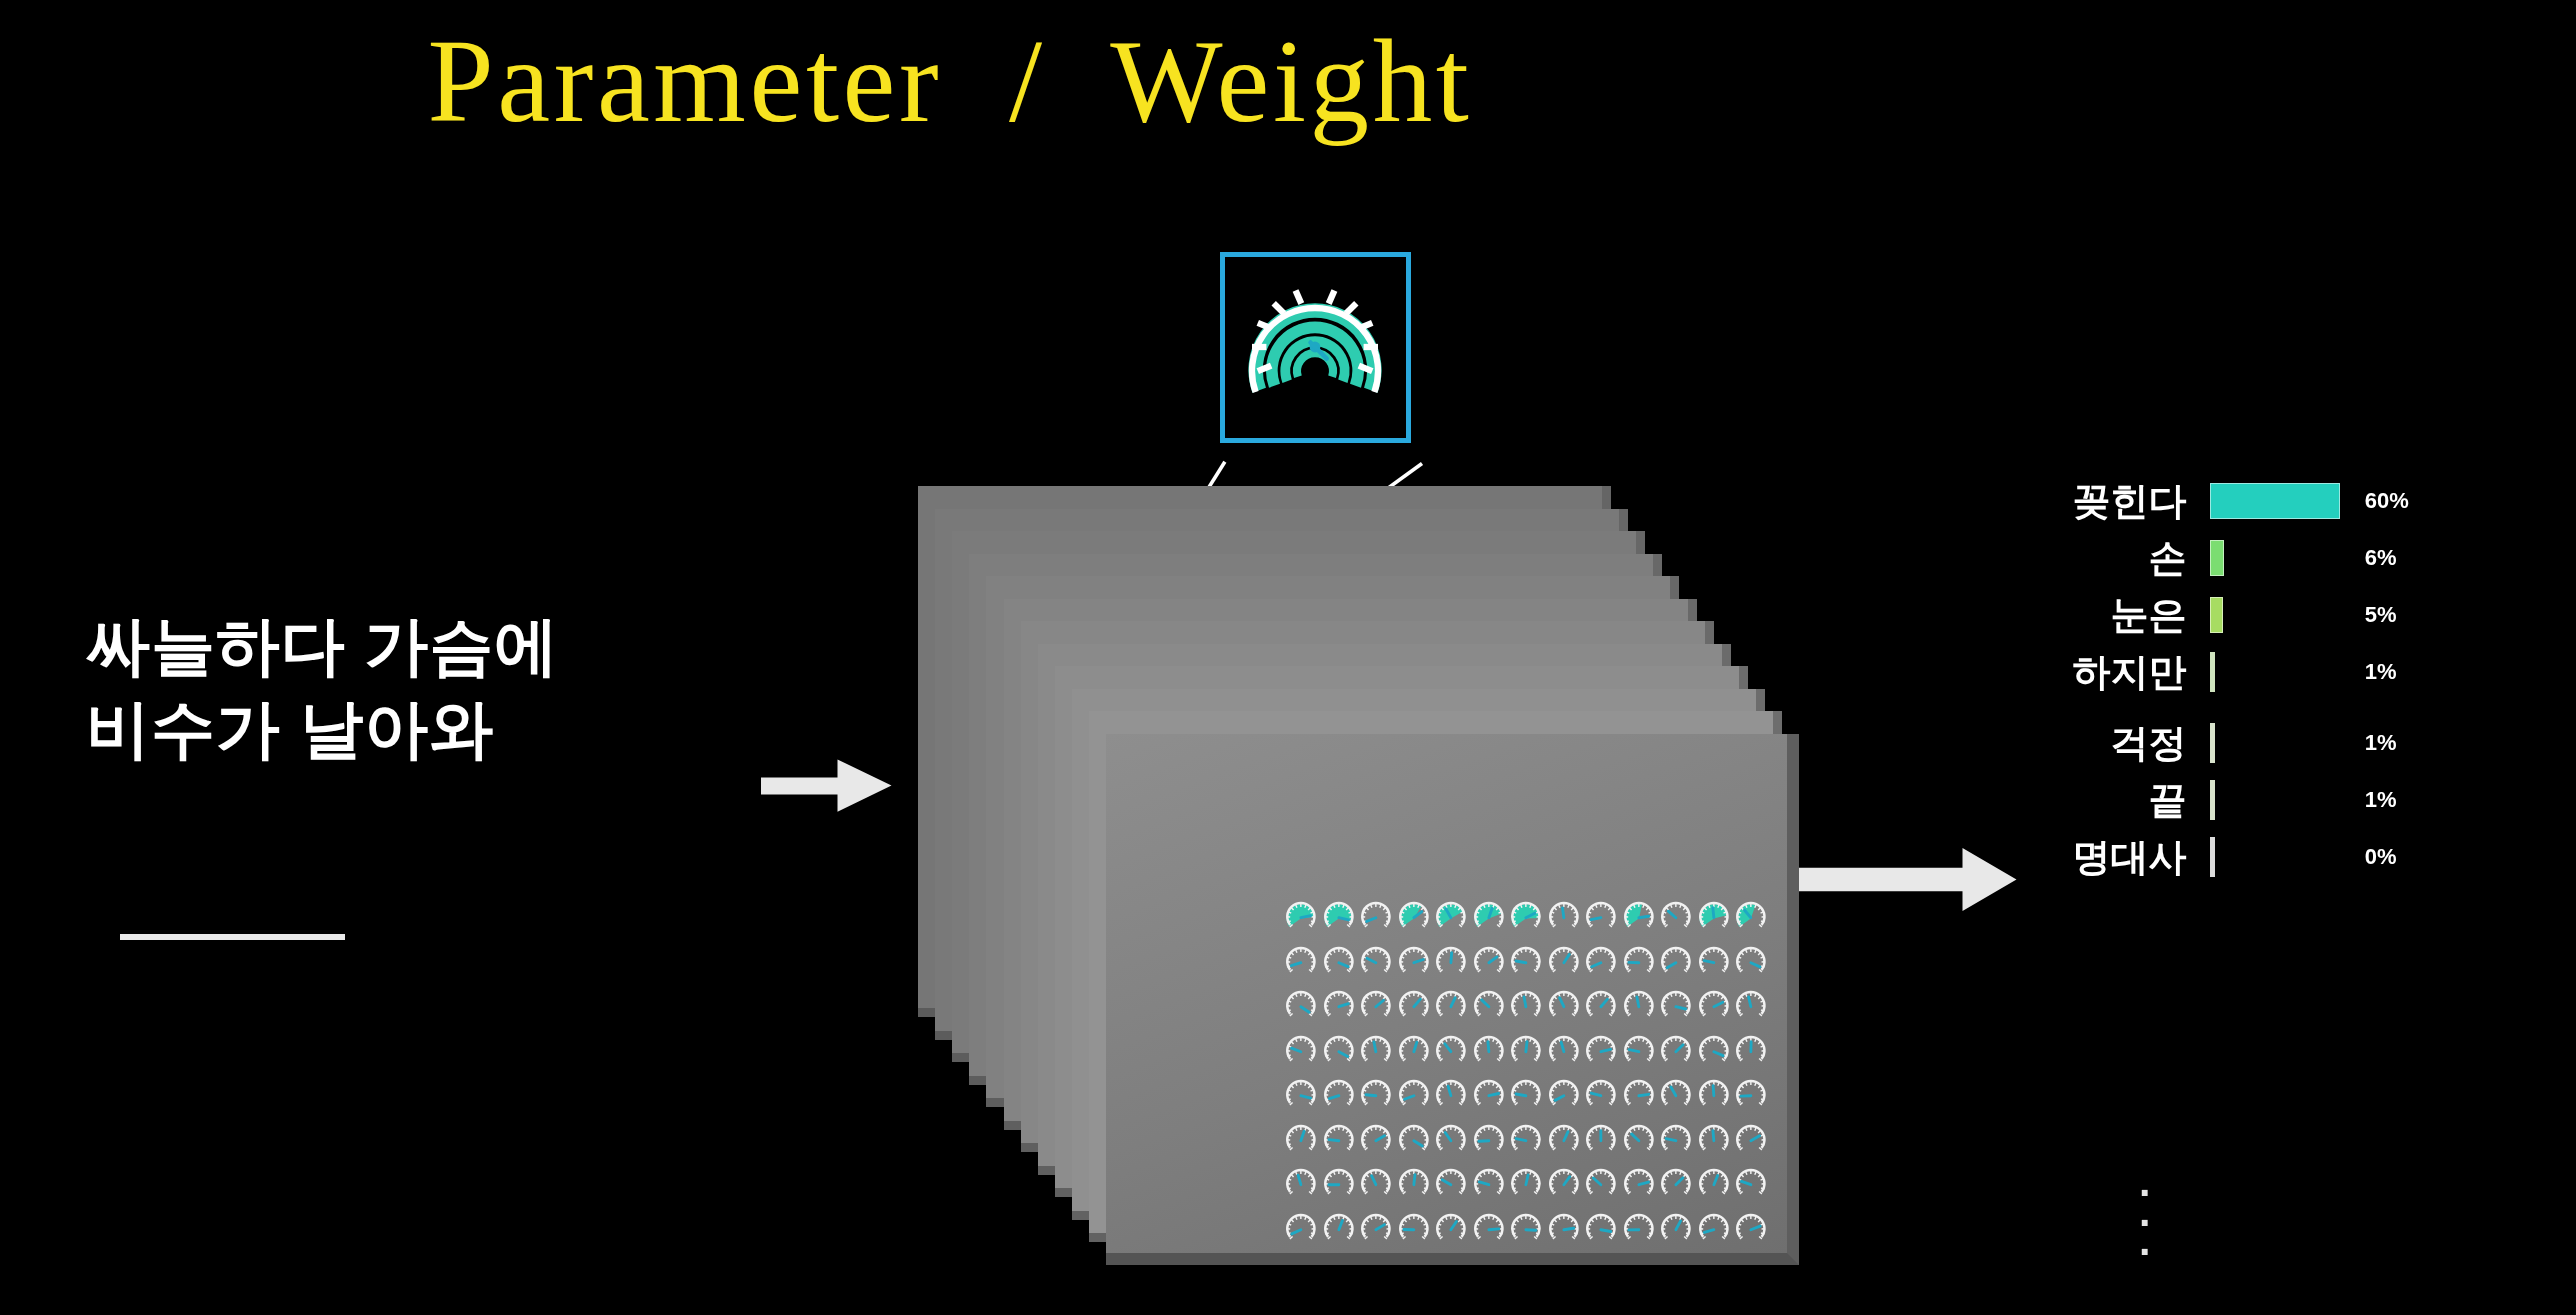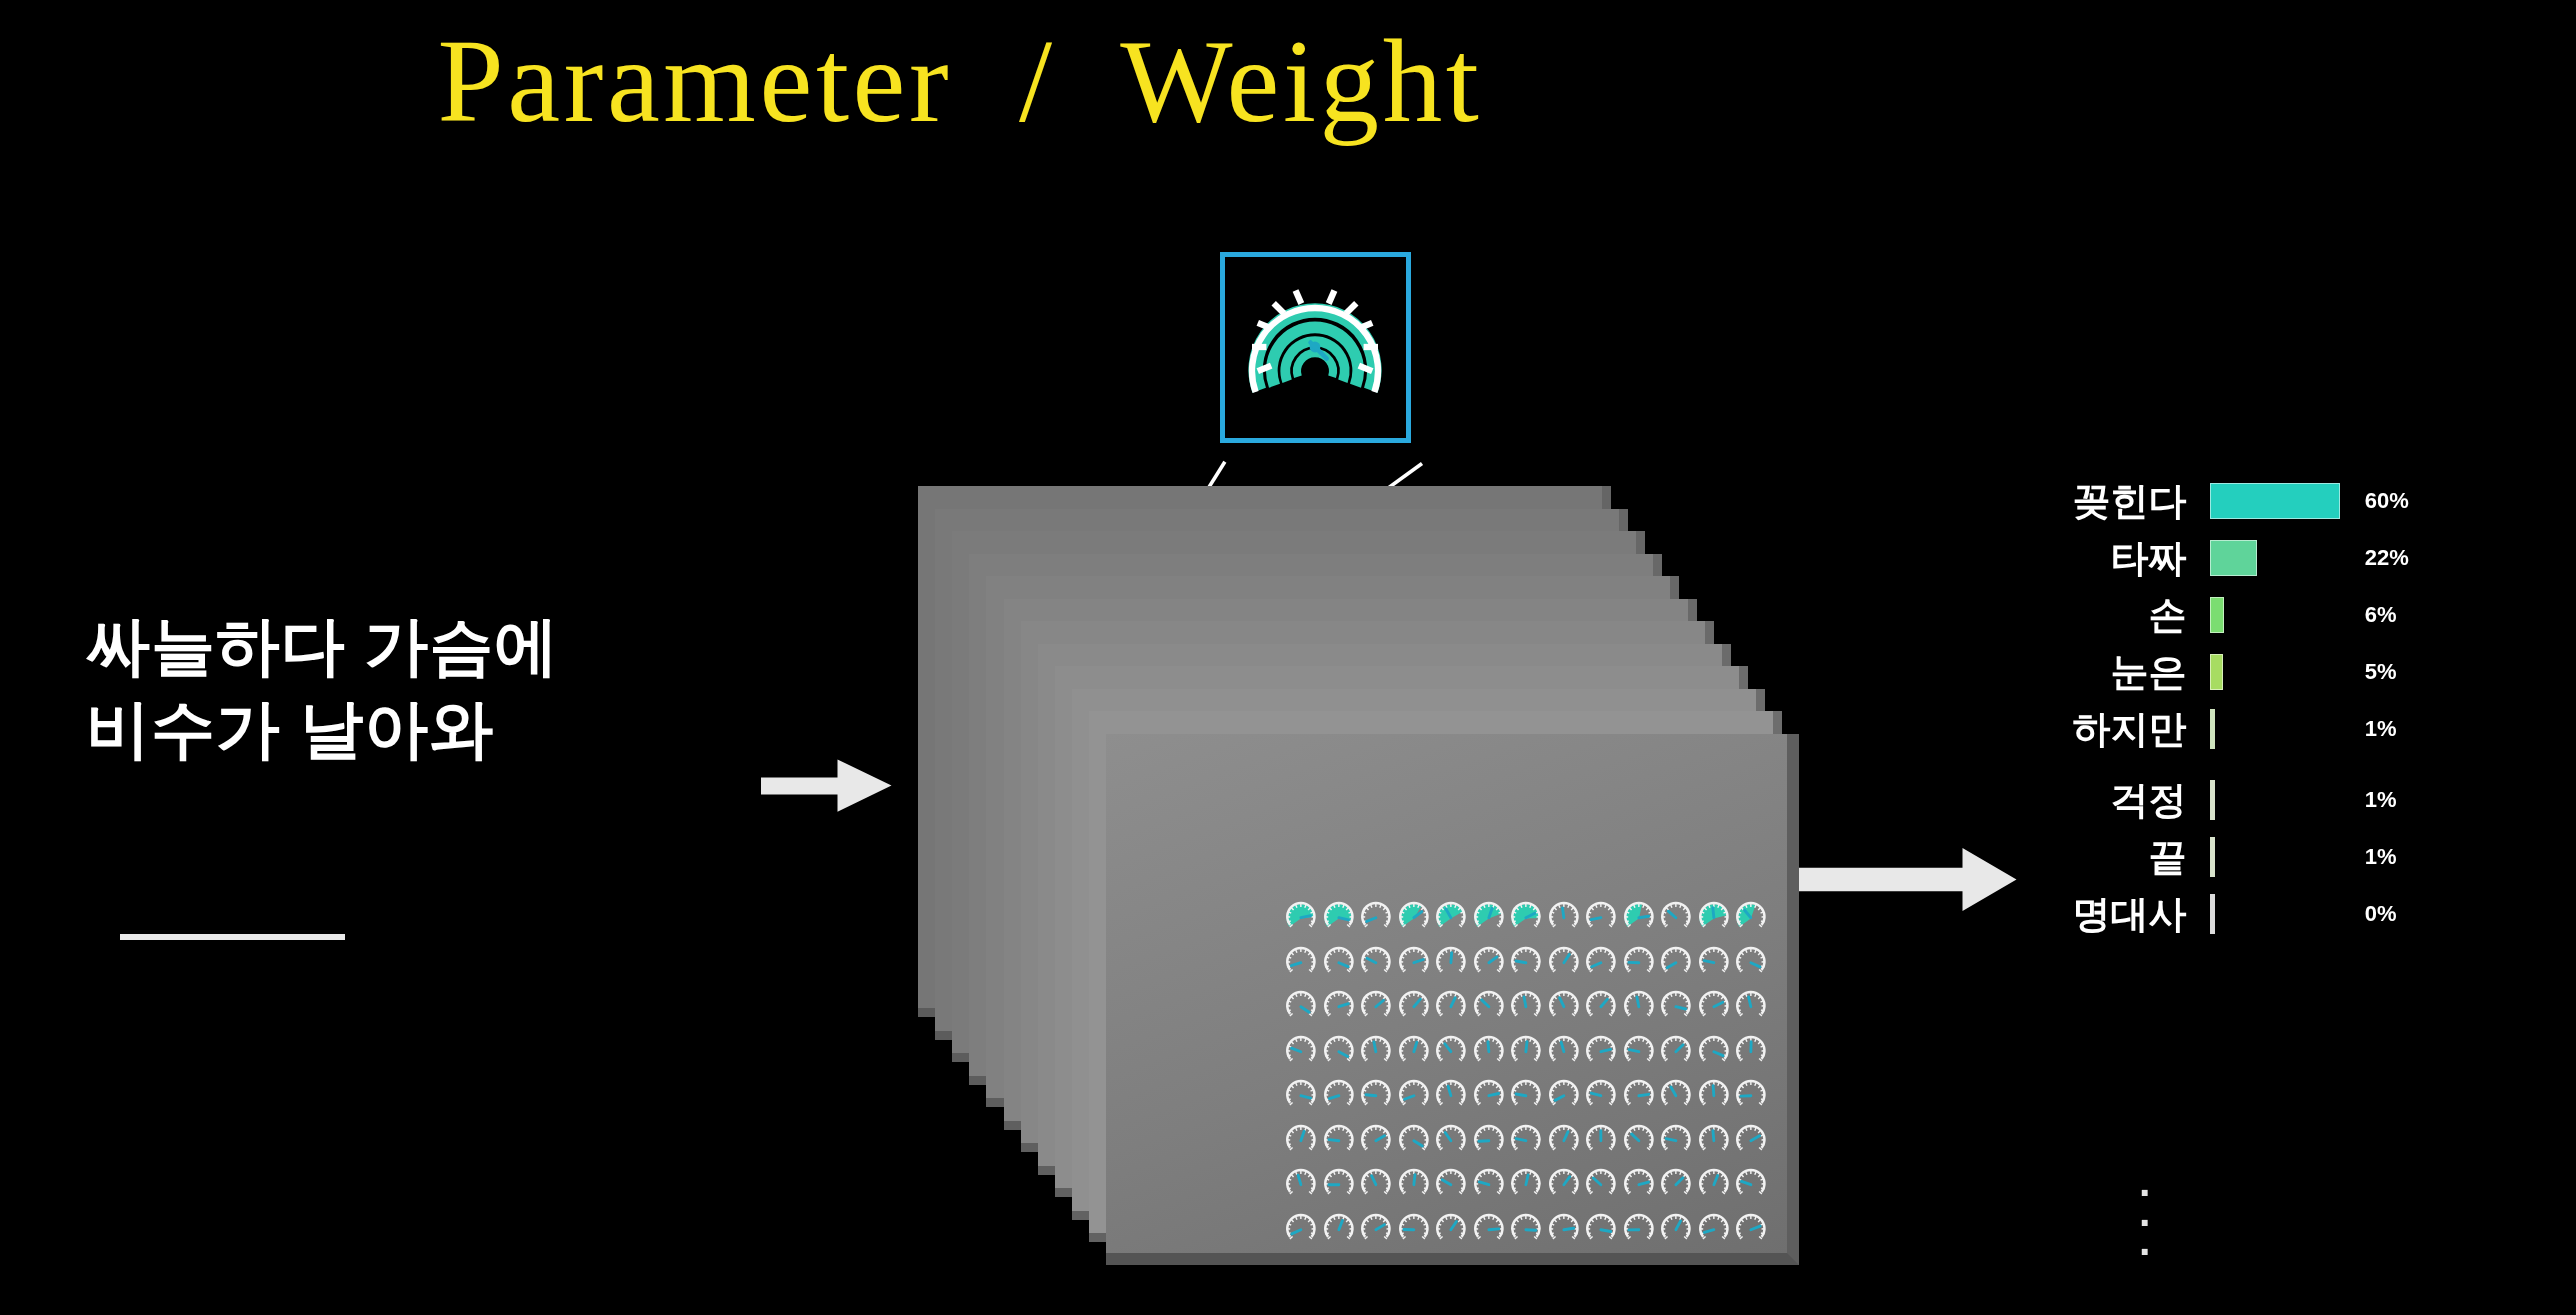"Parameter / Weight" .title { left: 15px -> 5px }
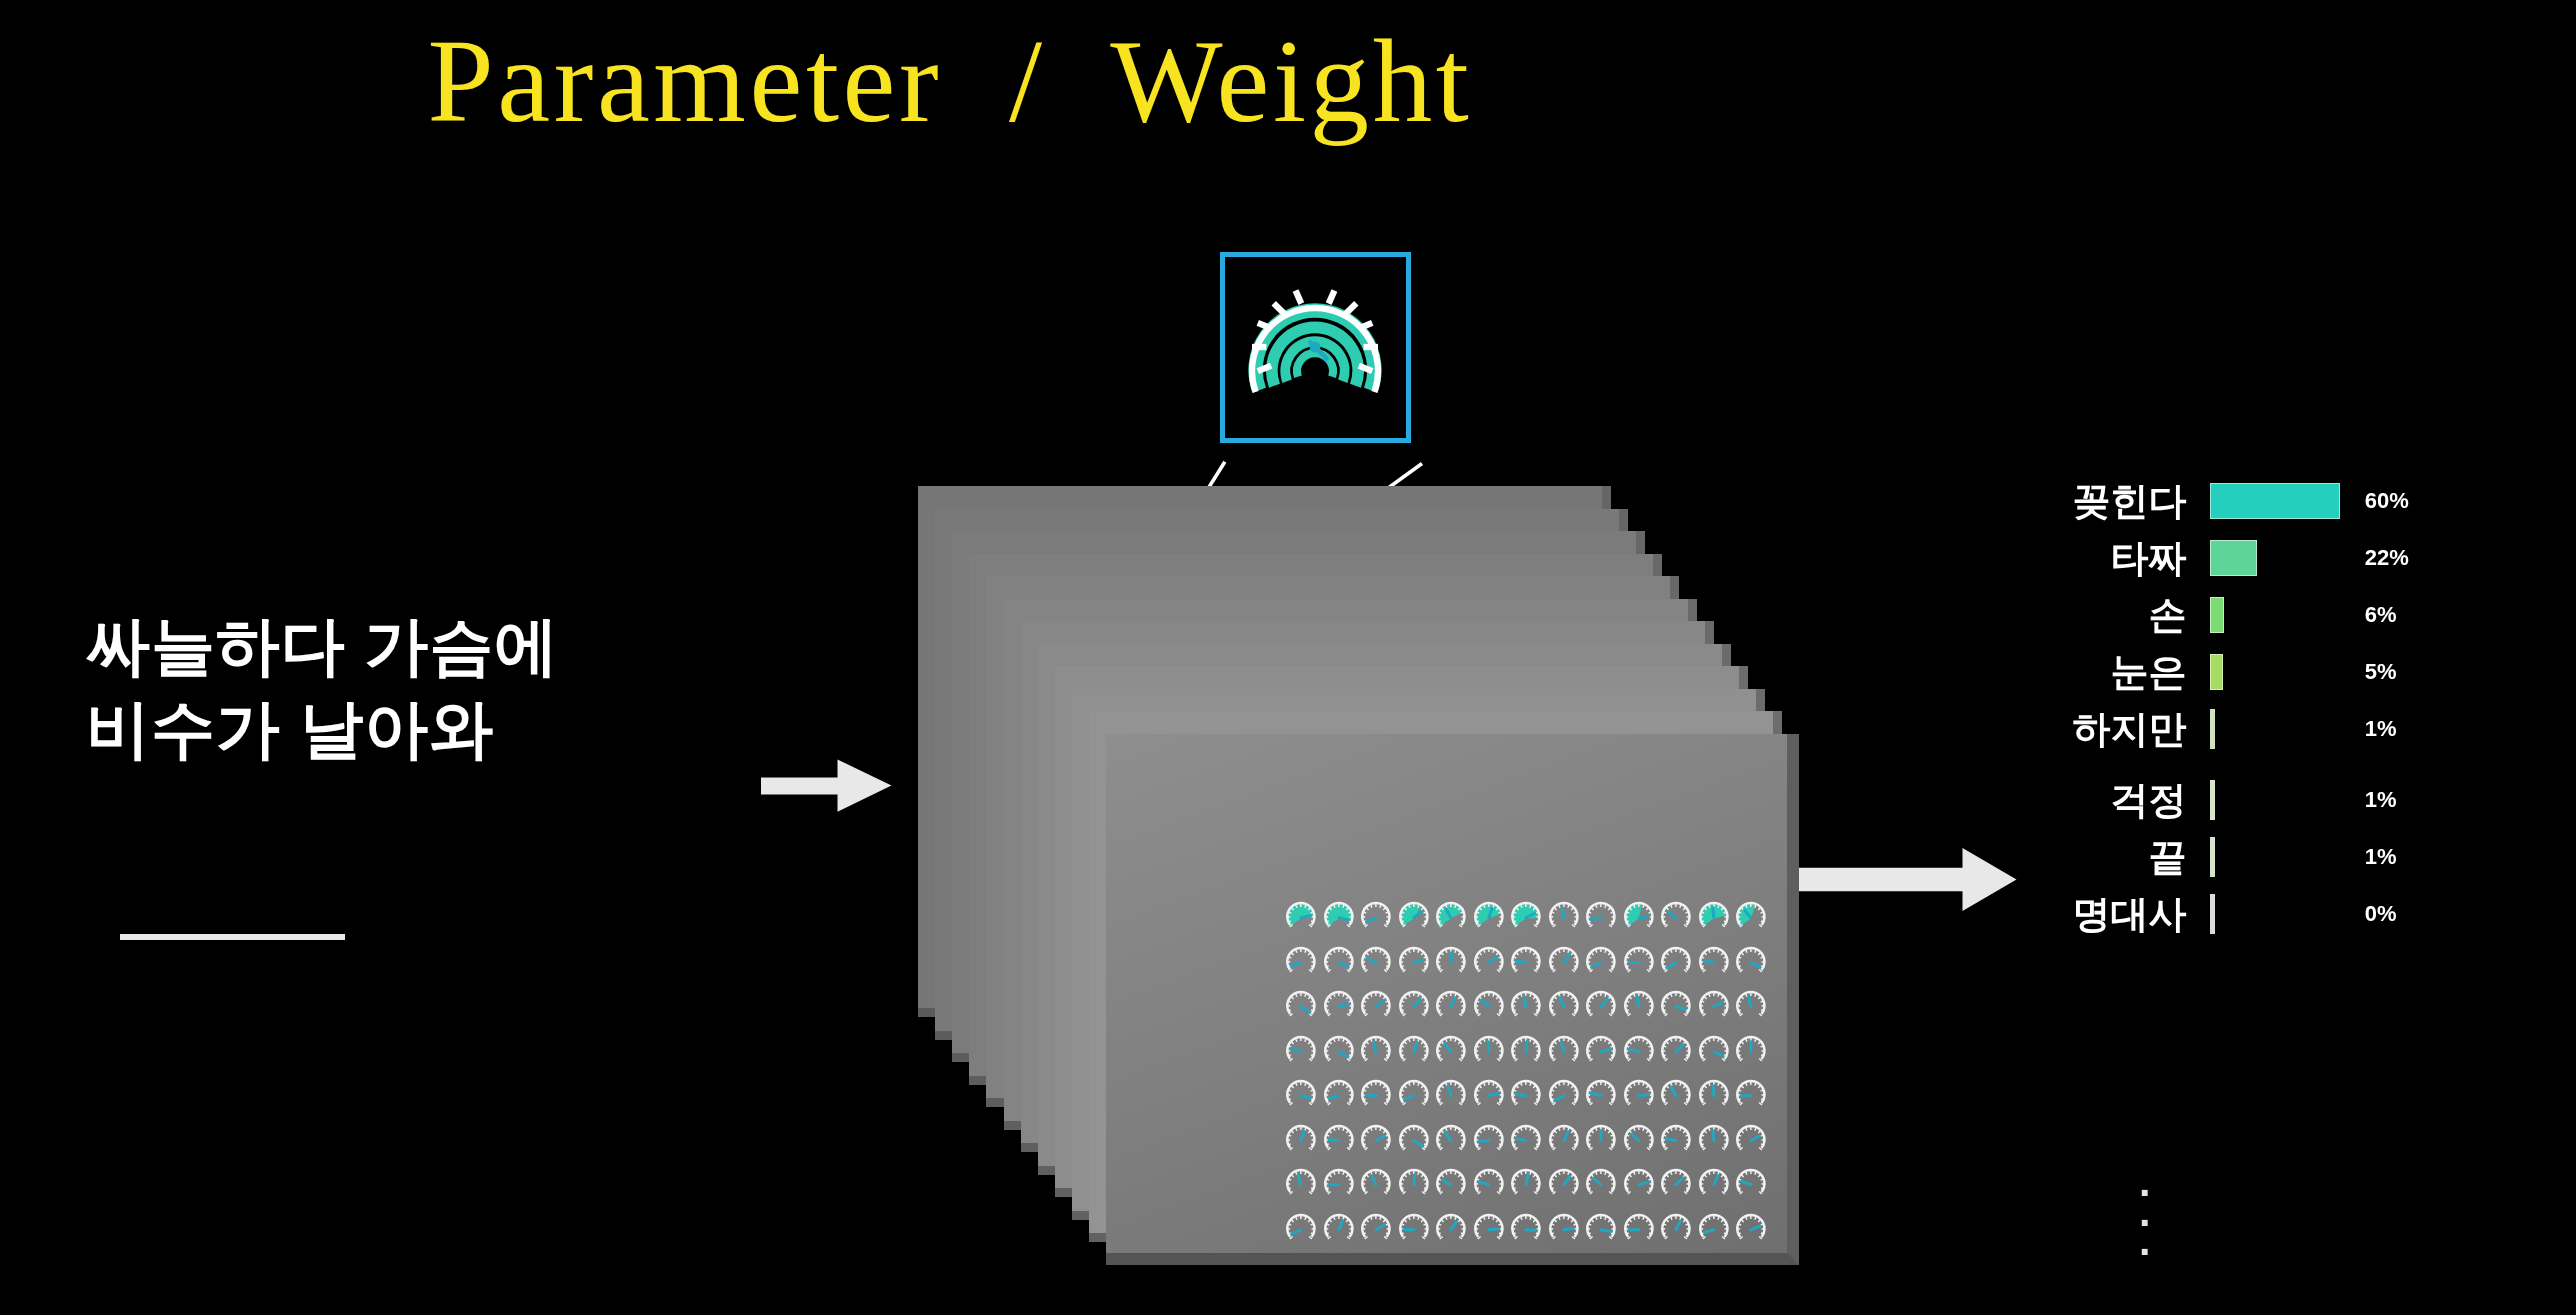"타짜" div.chart-row { html: <div> <div>타짜</div> <div> <div></div> </div> <div>22%</div> </div> -> none }
